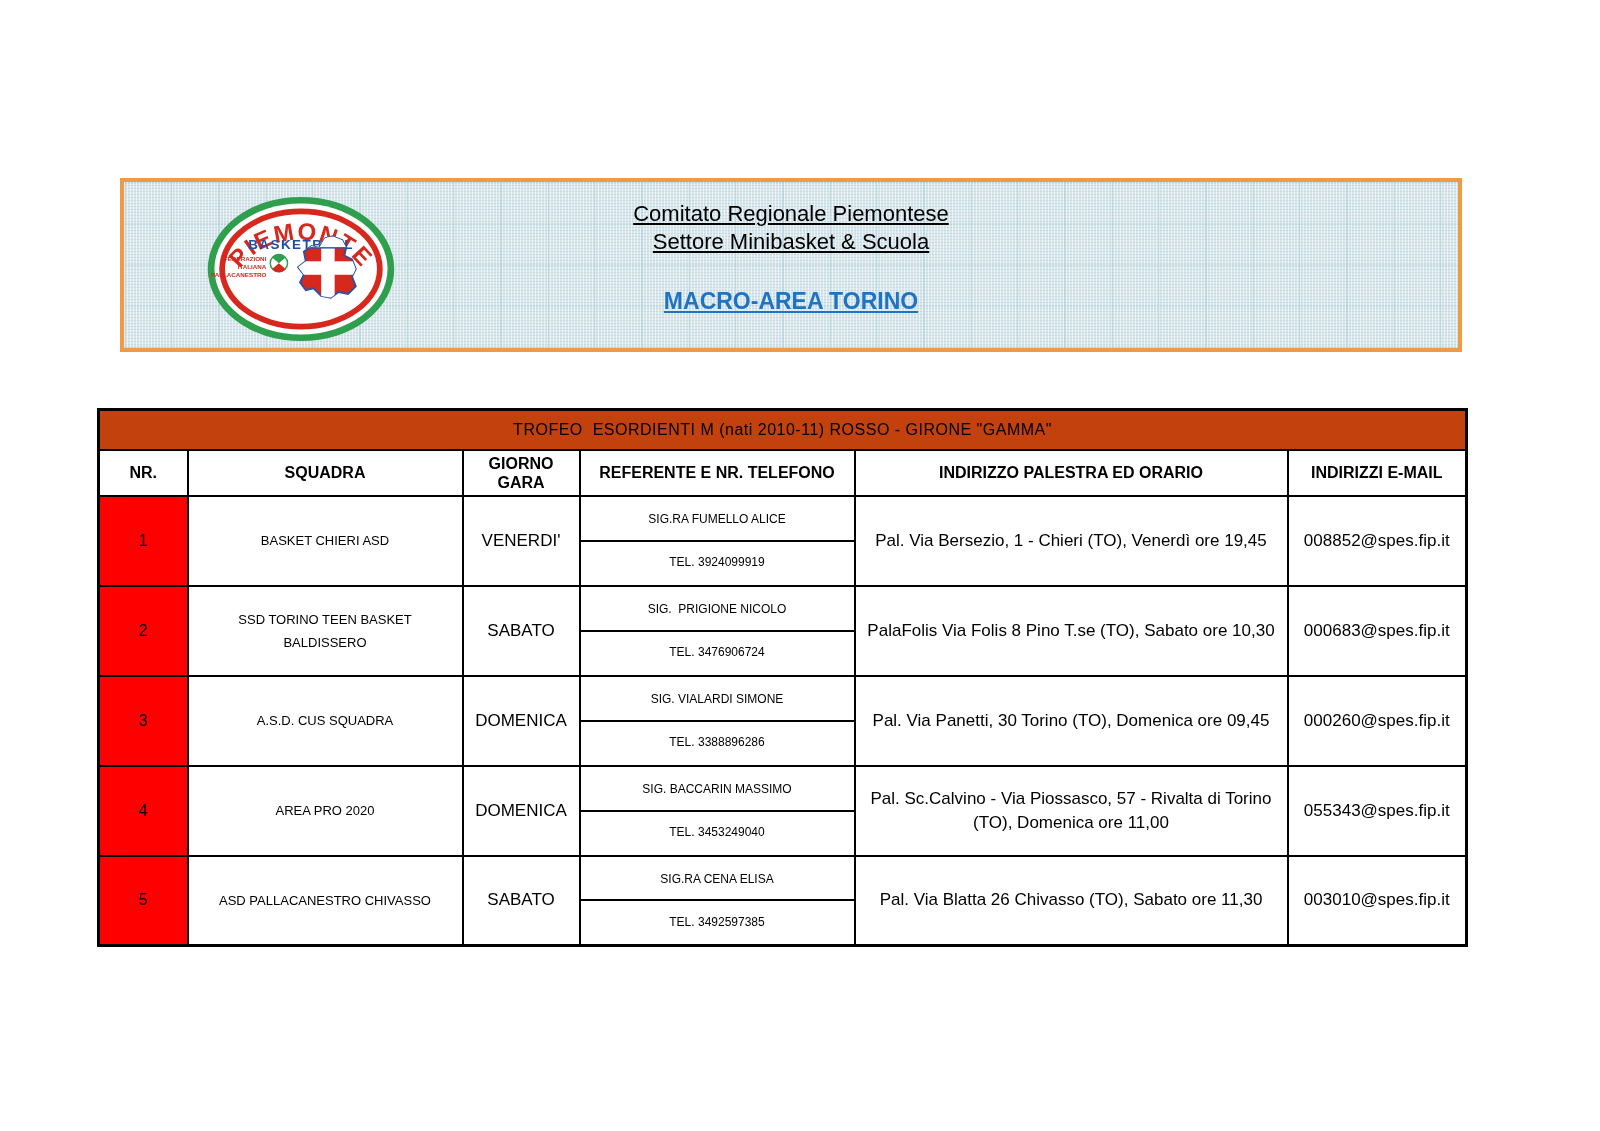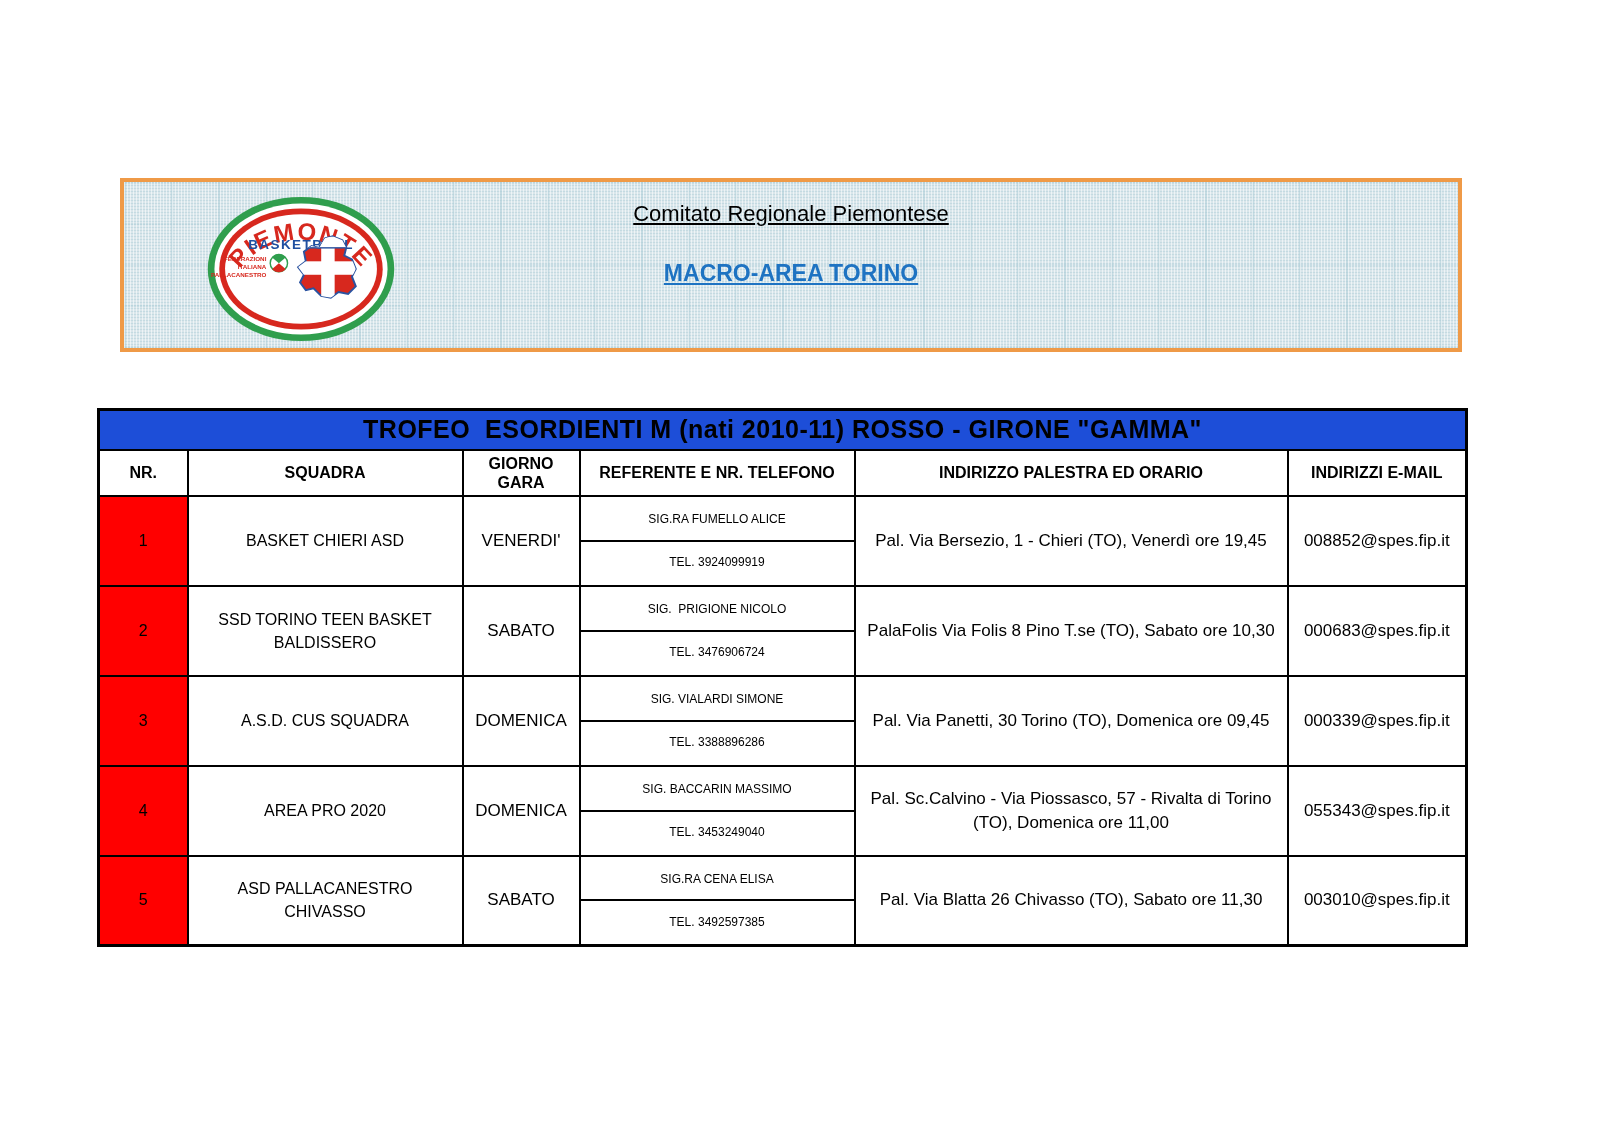"Settore Minibasket & Scuola" div.h-line { html: none -> <div>Settore Minibasket &amp; Scuola</div> }
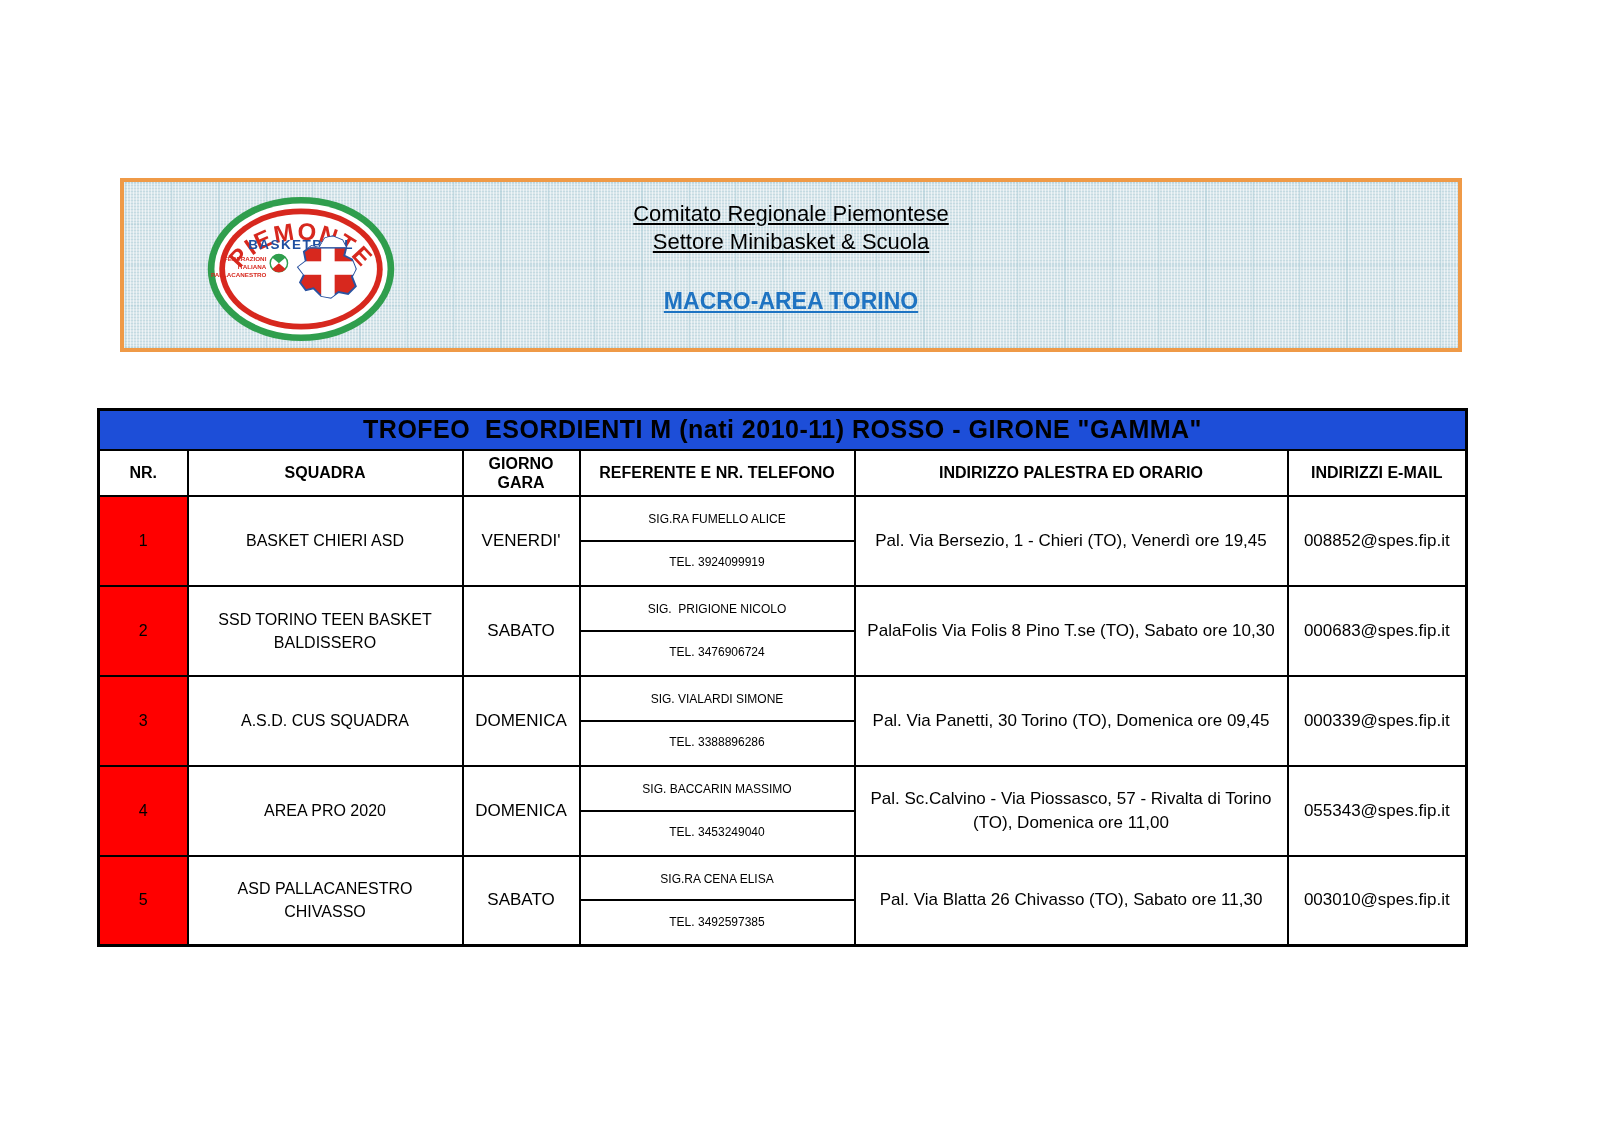"TROFEO ESORDIENTI M (nati 2010-11)" .title-cell { background: #1d4ed8 -> #c2410c; font-size: 25px -> 16px; font-weight: bold -> normal }
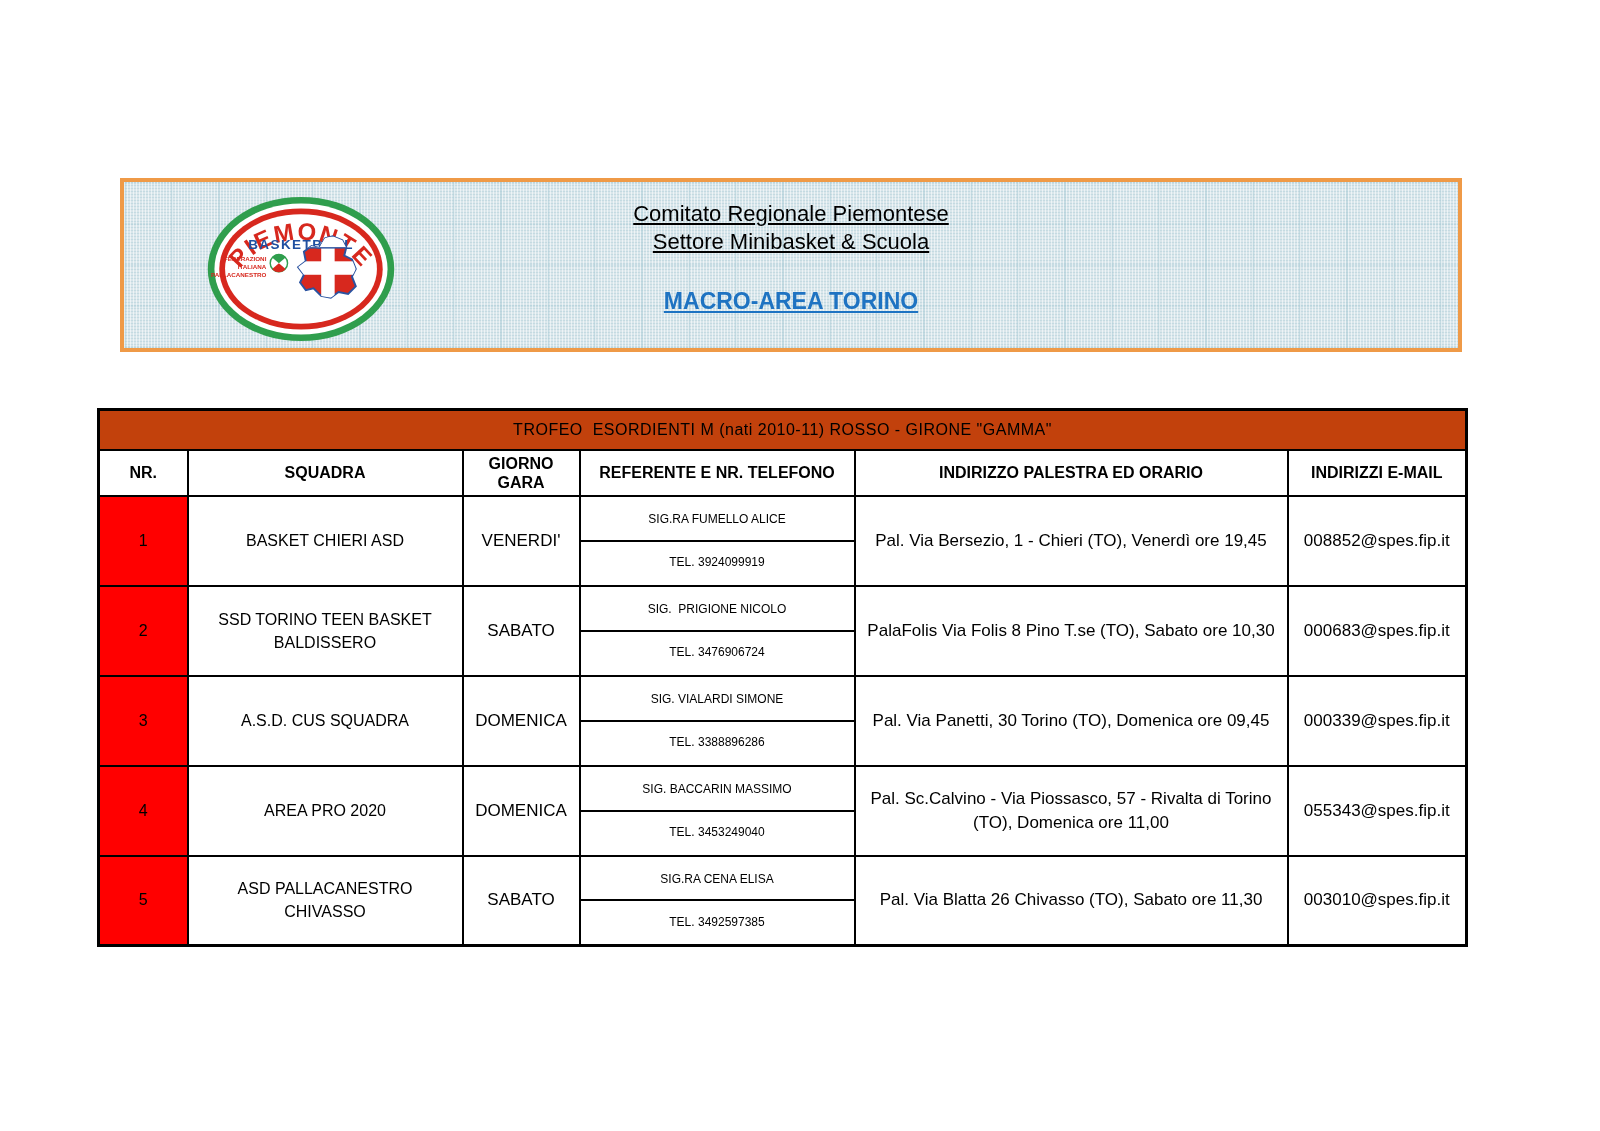"BASKET CHIERI ASD" .c-squadra { font-size: 16px -> 13px }
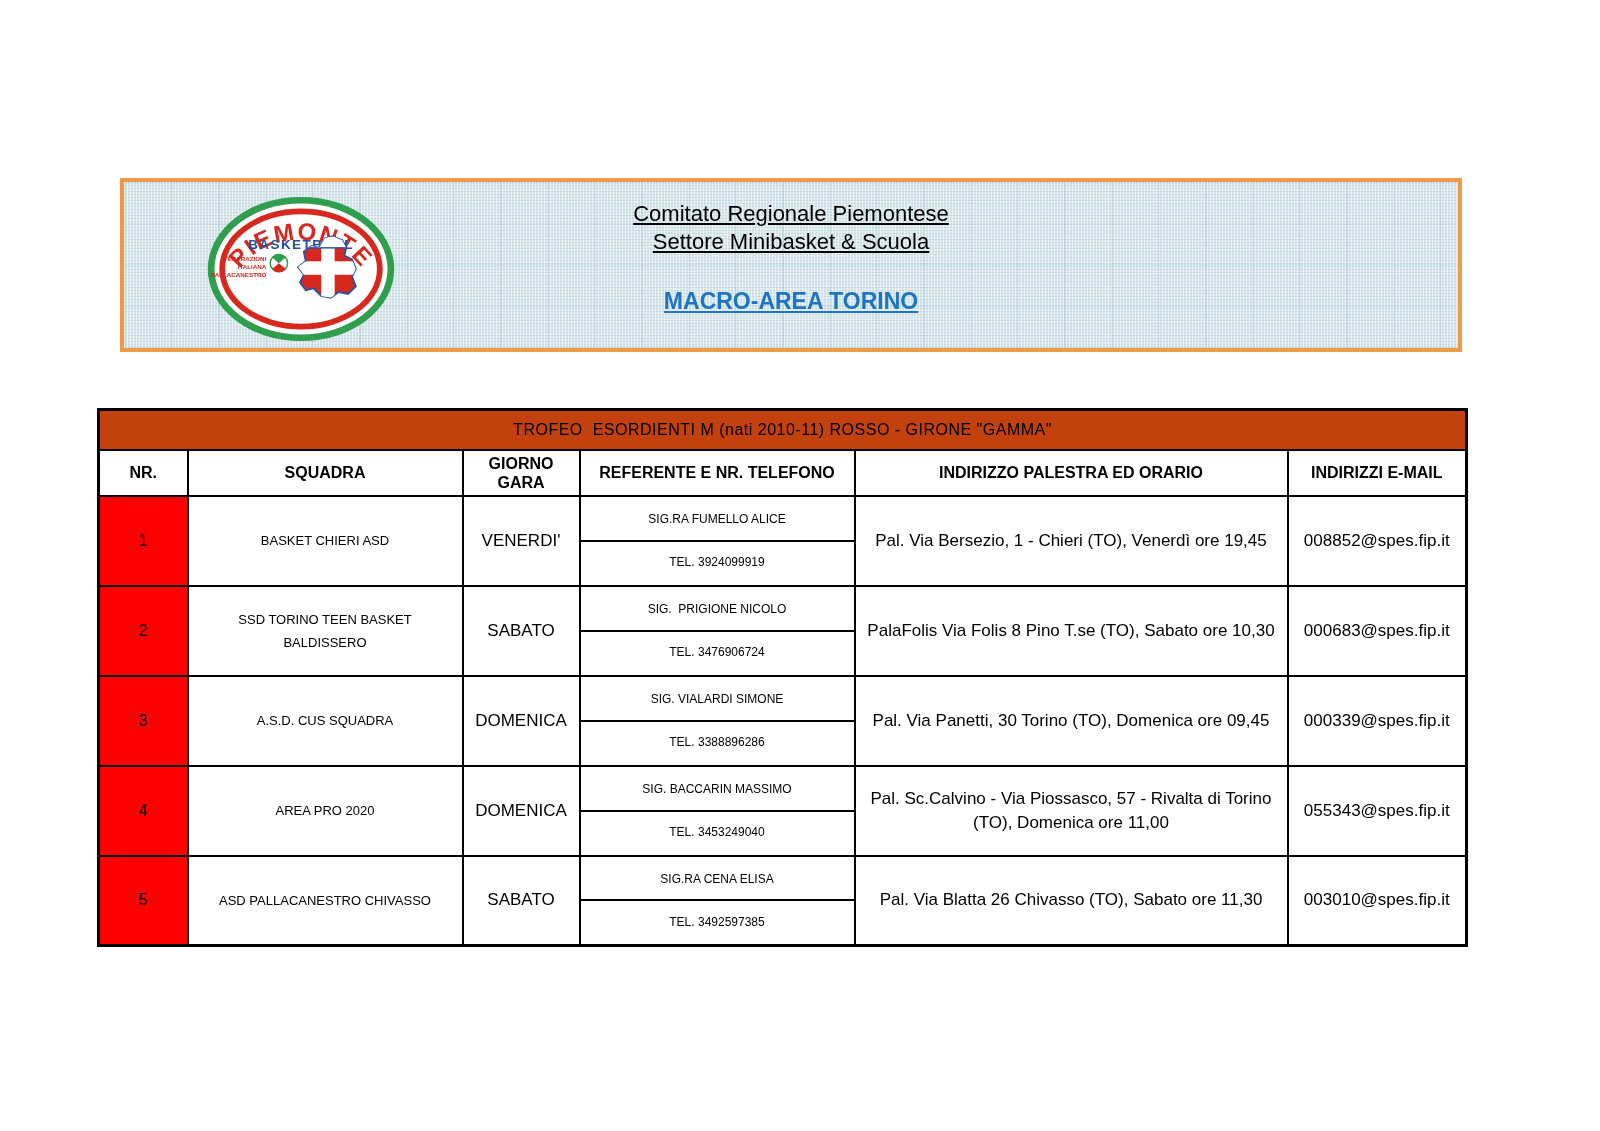"000339@spes.fip.it" td.c-mail { text: 000339@spes.fip.it -> 000260@spes.fip.it }
